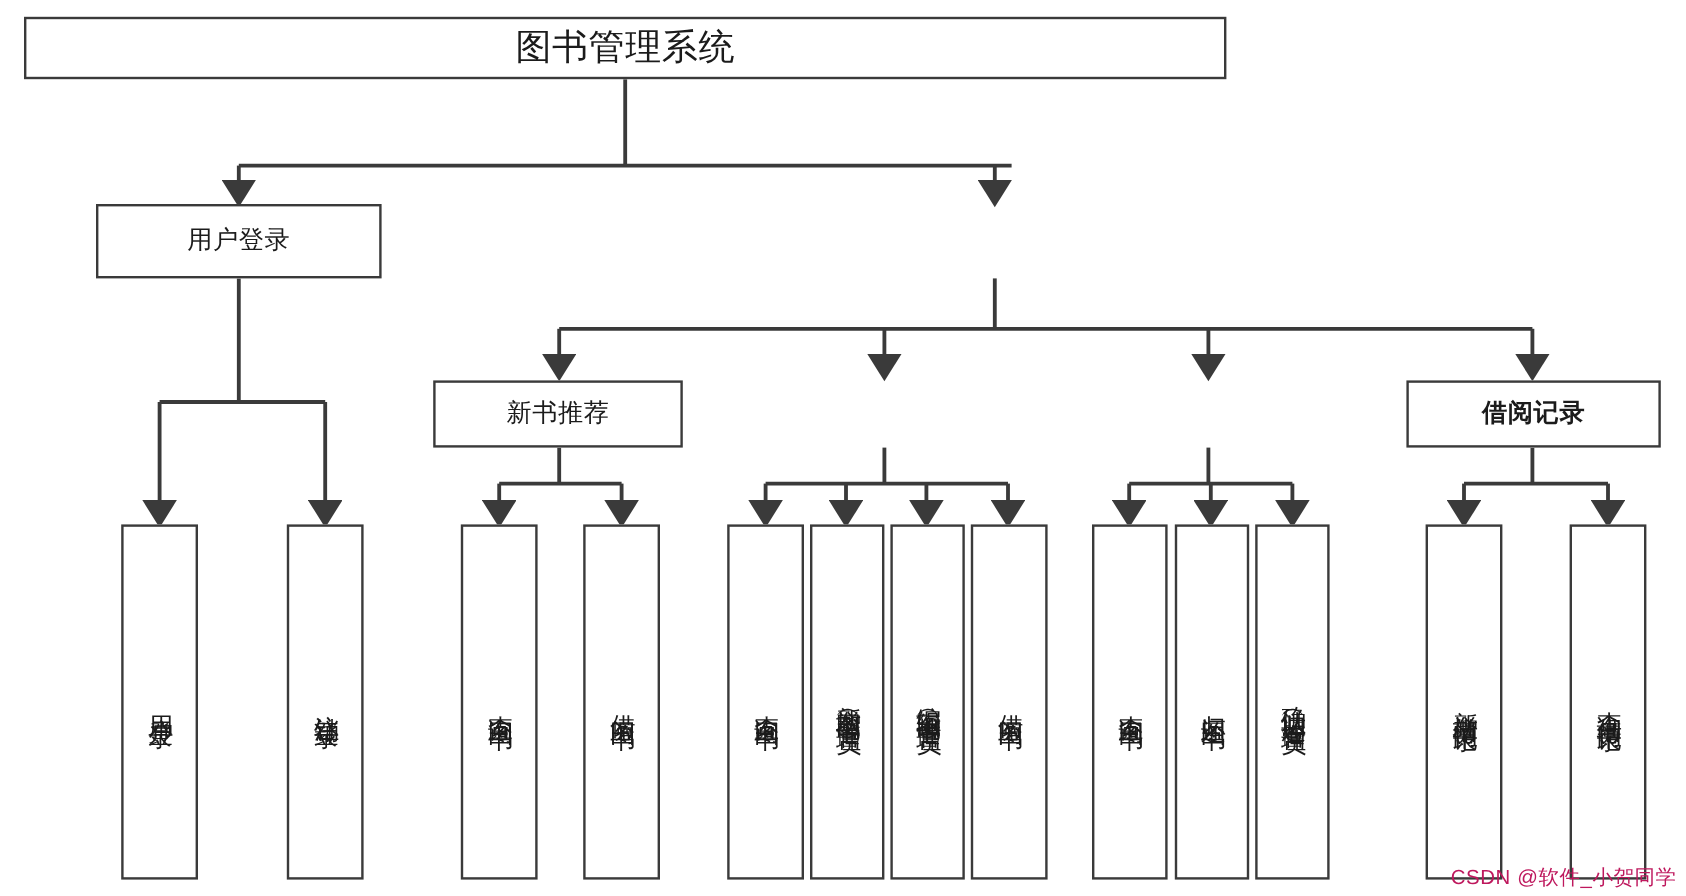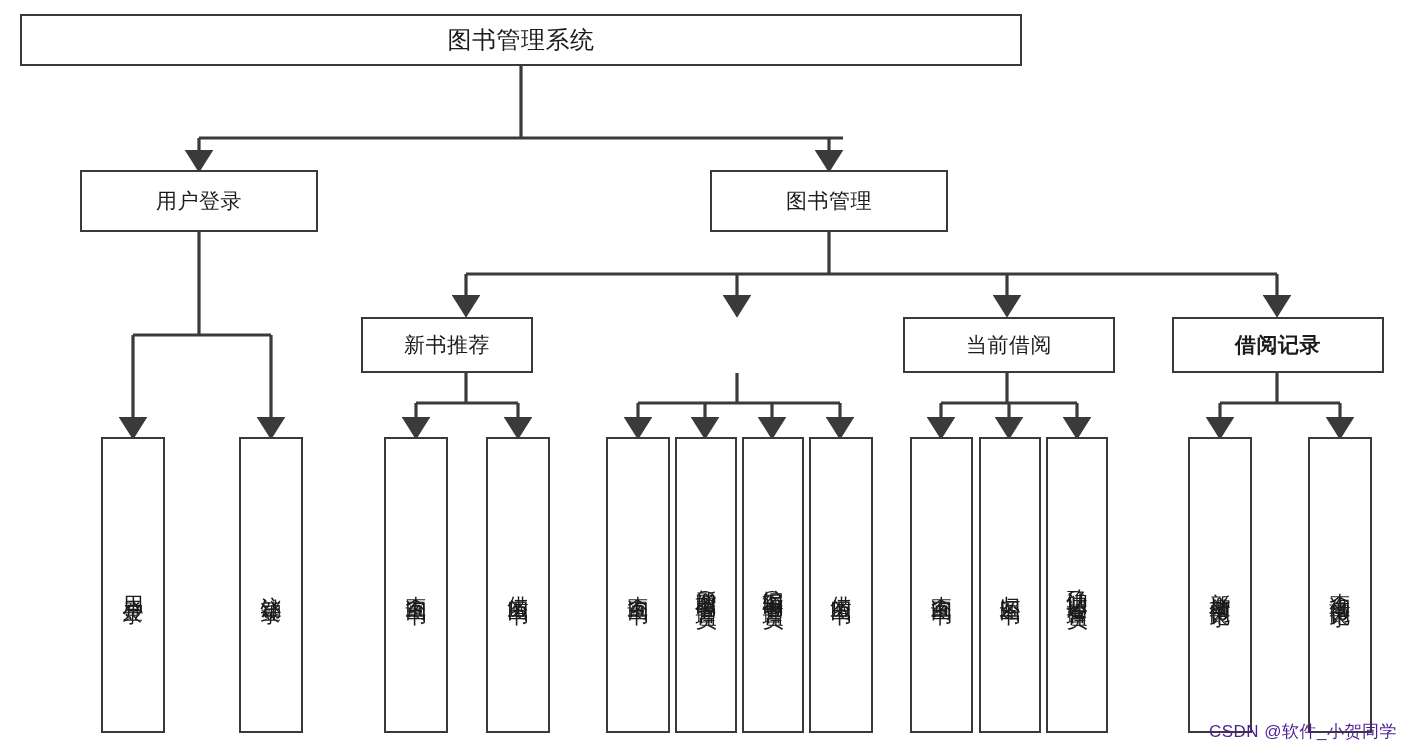"图书管理系统" .node-box.root .node-label { font-size: 24px -> 30px }
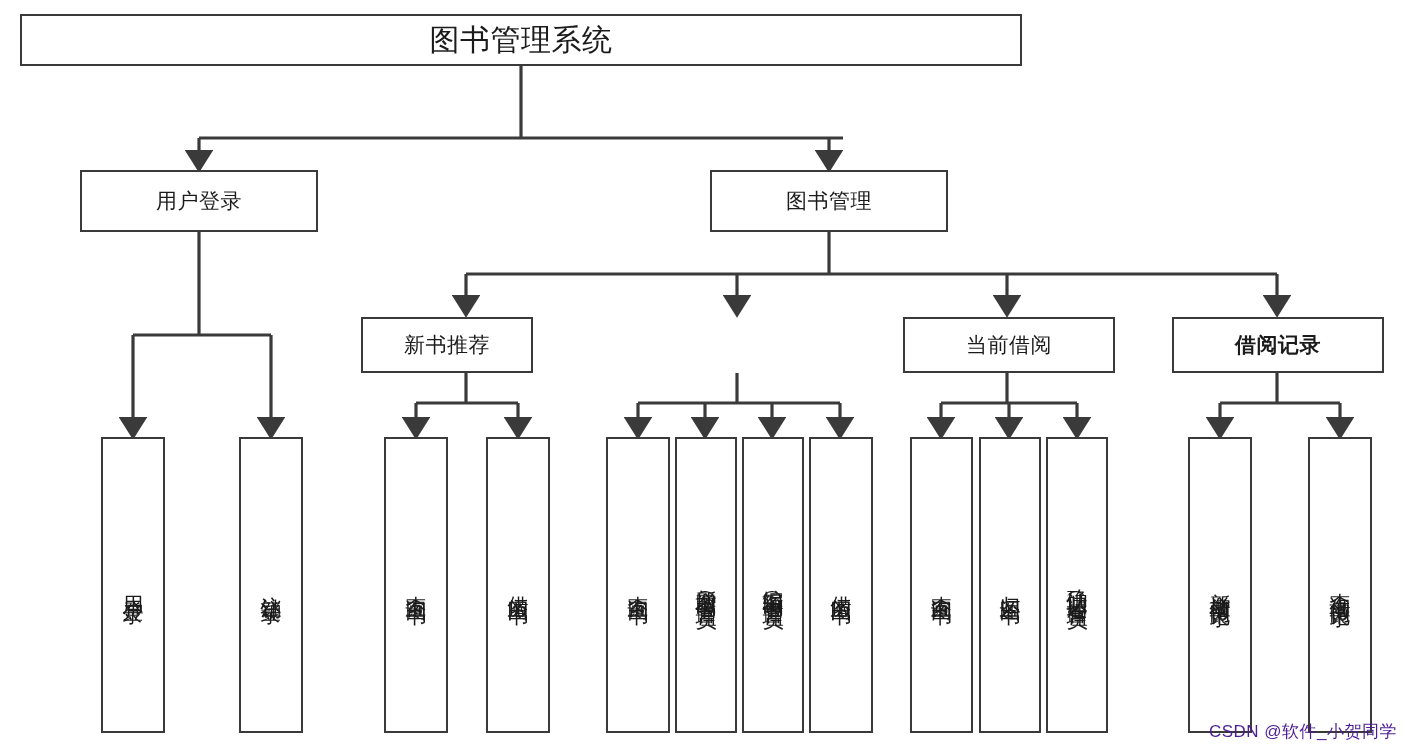"图书管理" div.node-box { html: <div> <span>图书管理</span> </div> -> none }
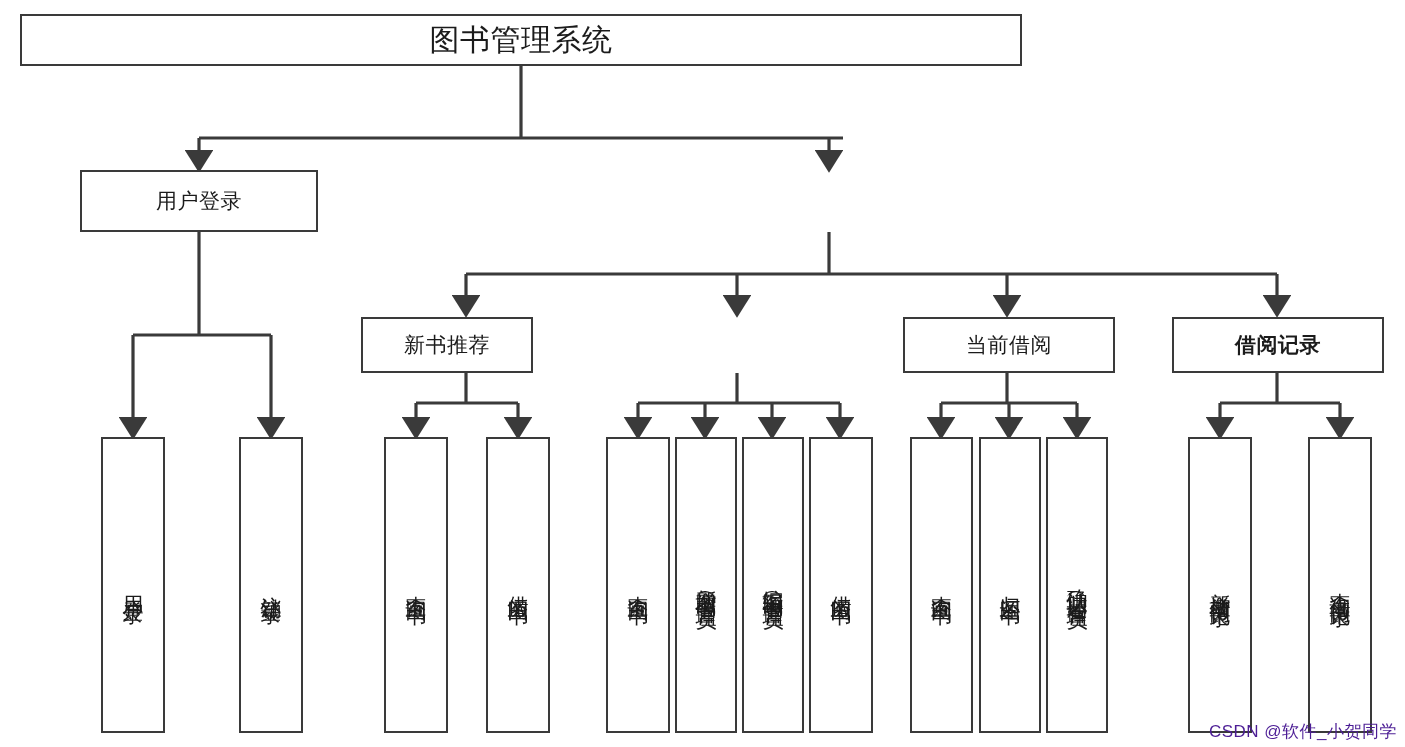"新书推荐" div.node-box { width: 172px -> 208px }
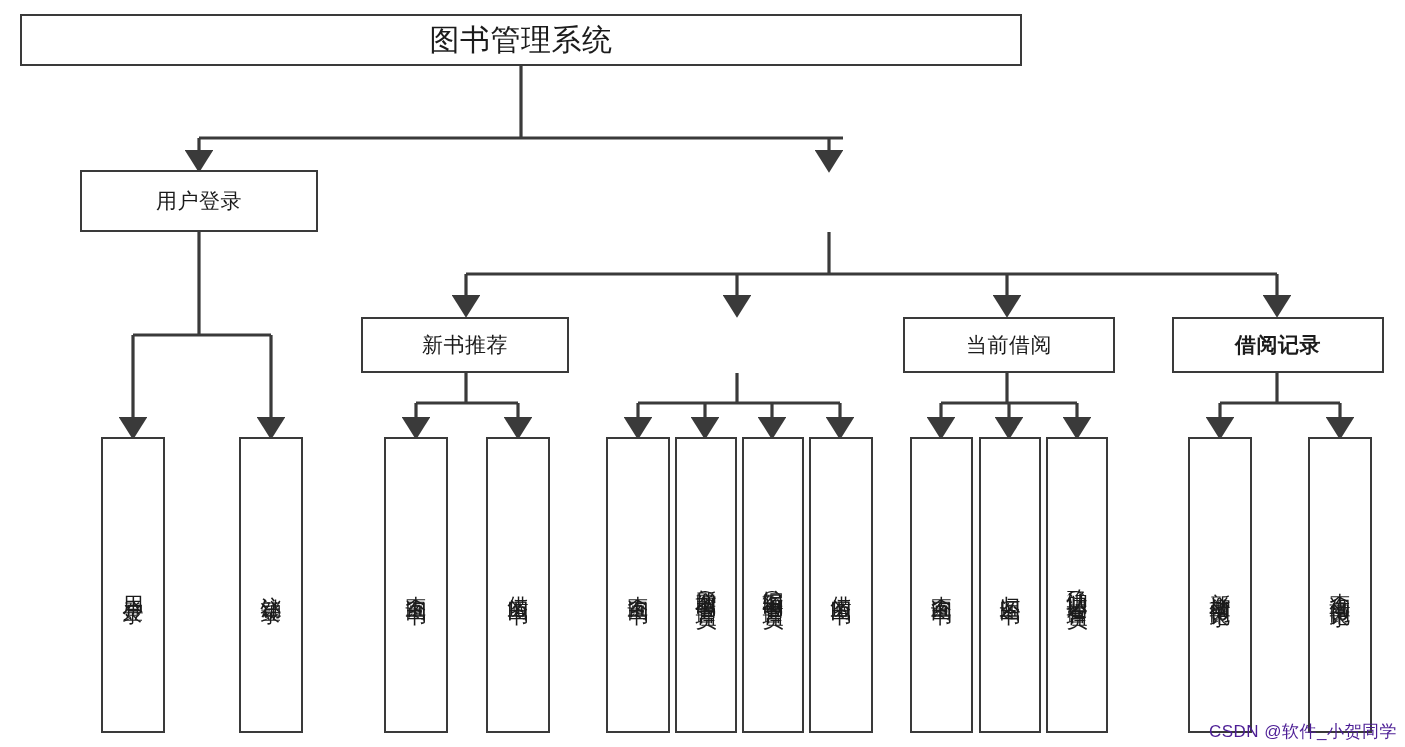"当前借阅" div.node-box { html: <div> <span>当前借阅</span> </div> -> none }
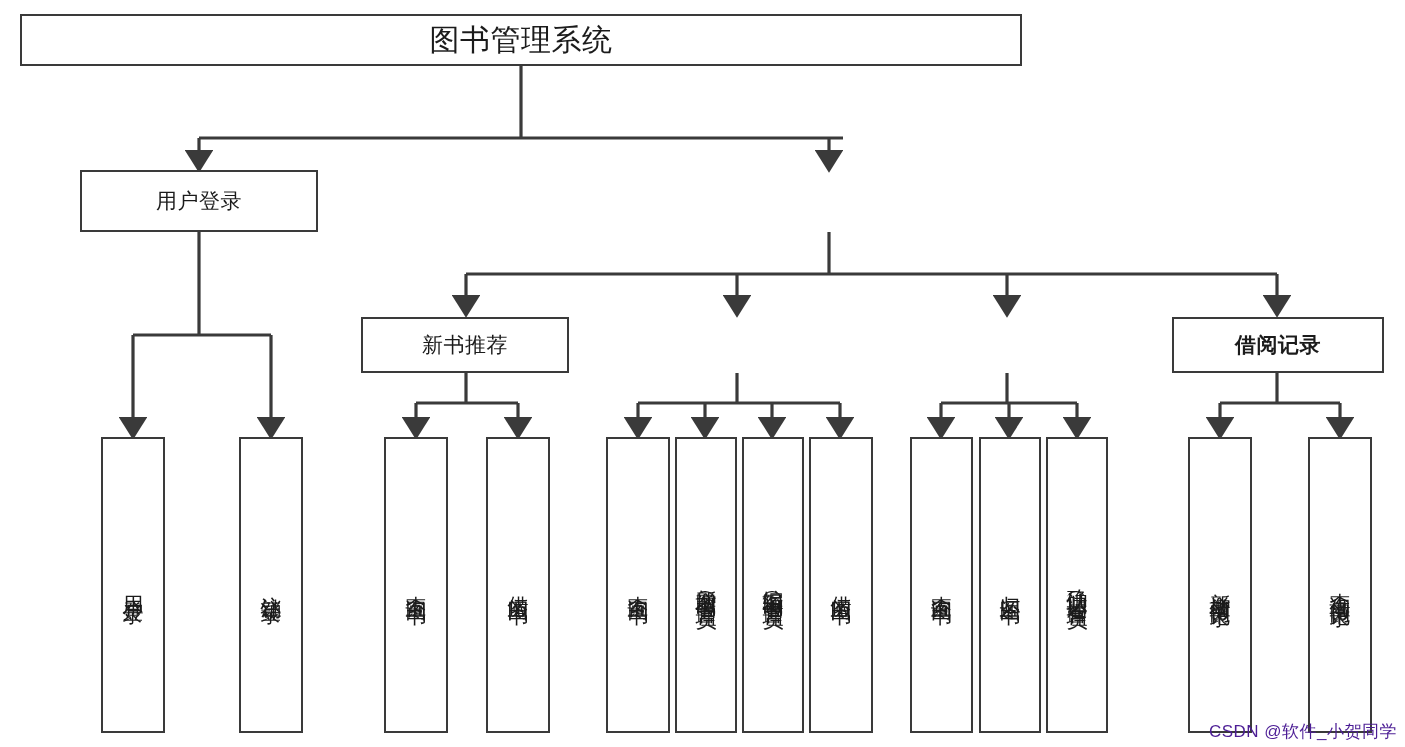"CSDN @软件_小贺同学" #watermark { color: #4c1d95 -> #be185d }
